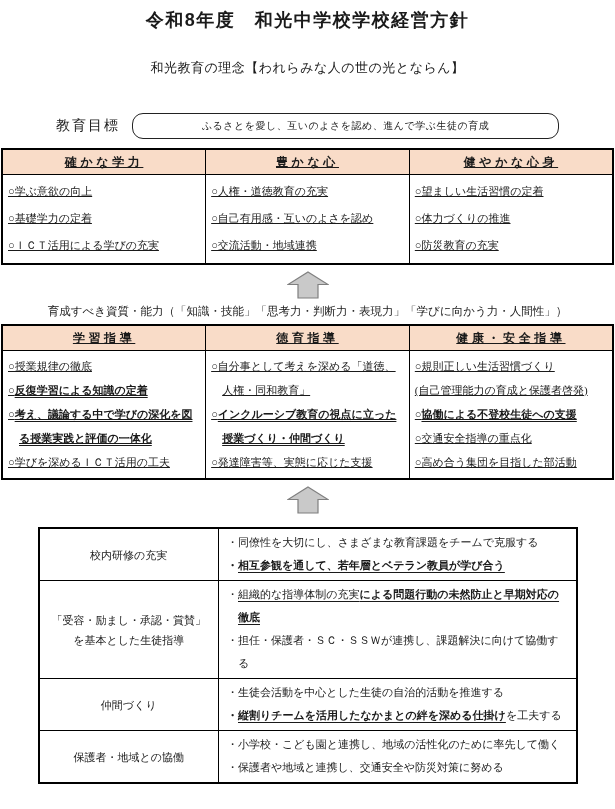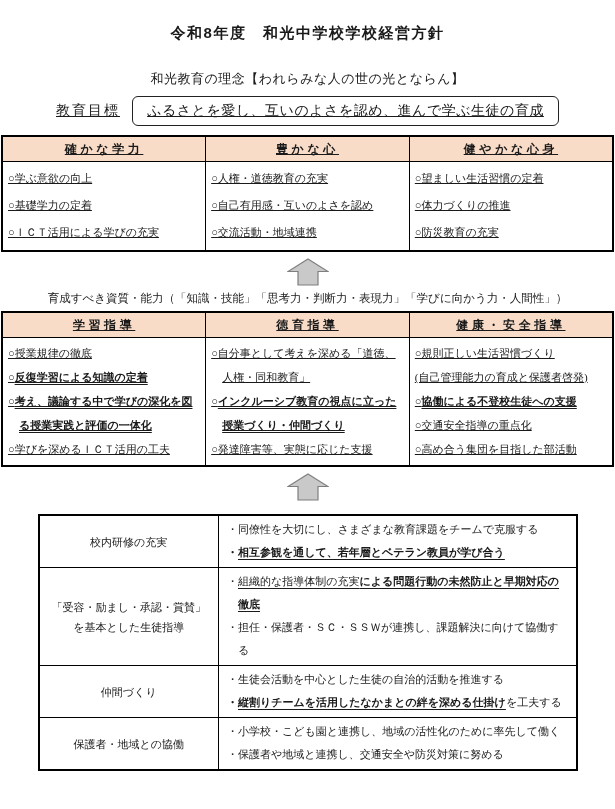"令和8年度 和光中学校学校経営方針" .title { font-size: 15px -> 18px; padding-top: 24px -> 8px }
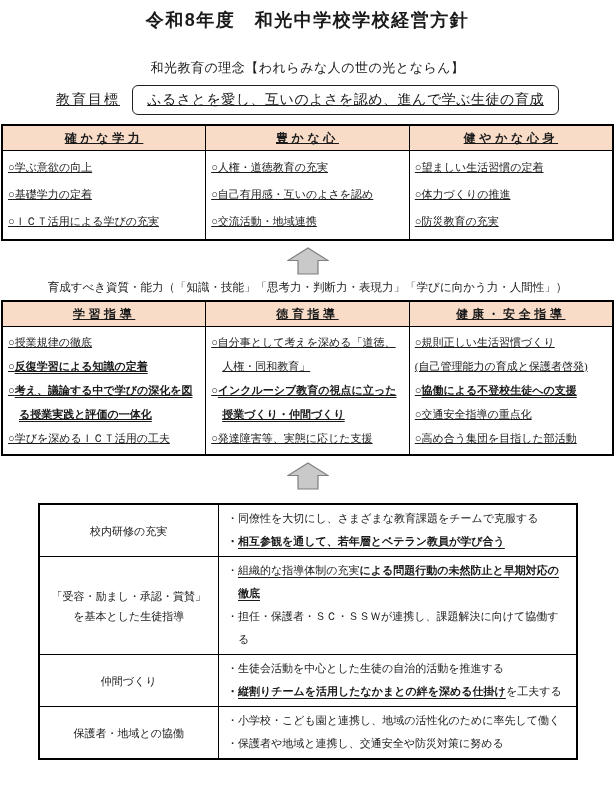"教育目標" .goal-row { margin: 8px 56px 0 56px -> 36px 56px 0 56px; text-decoration: underline -> none }
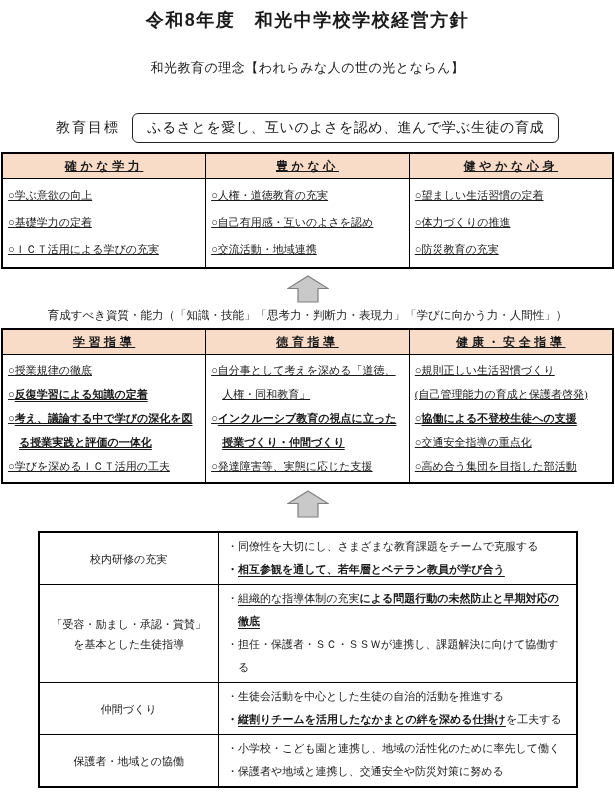"ふるさとを愛し、互いのよさを認め、進んで学ぶ生徒の育成" .goal-box { border-radius: 6px -> 11px; font-size: 14px -> 10px }
